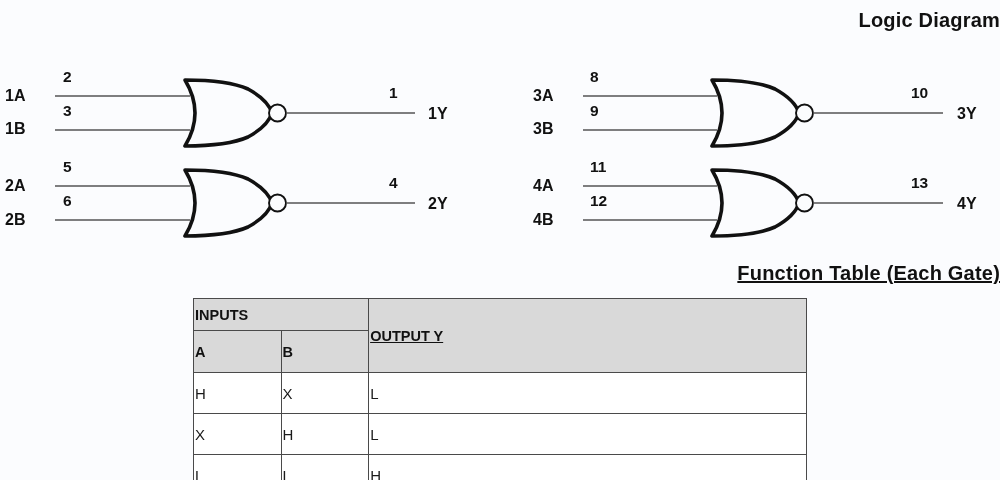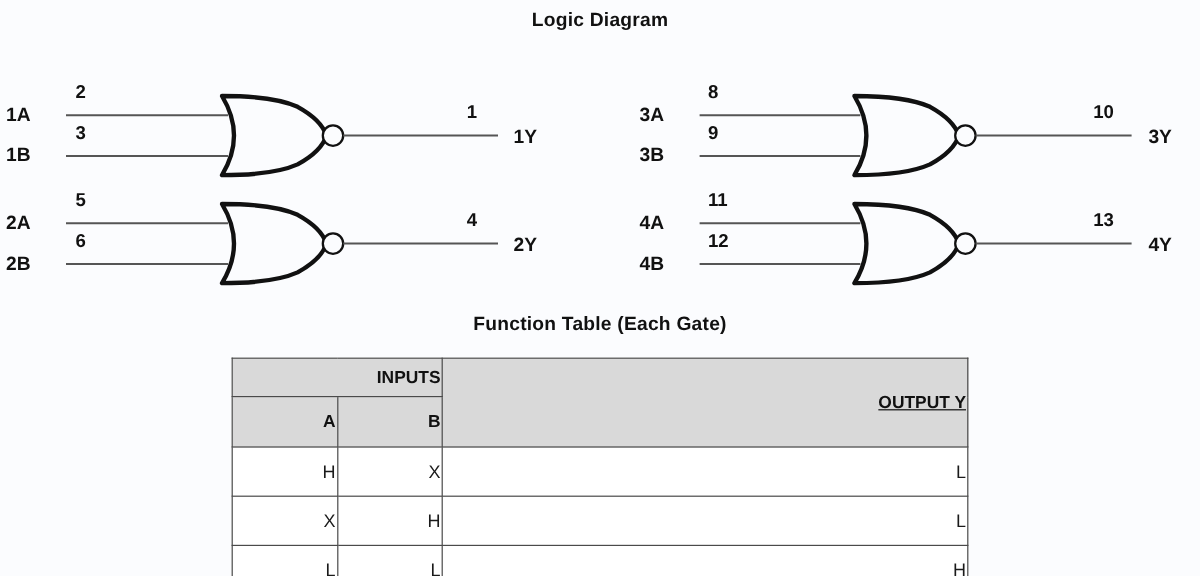"Logic Diagram" .heading { font-size: 16px -> 20px; text-align: center -> right }
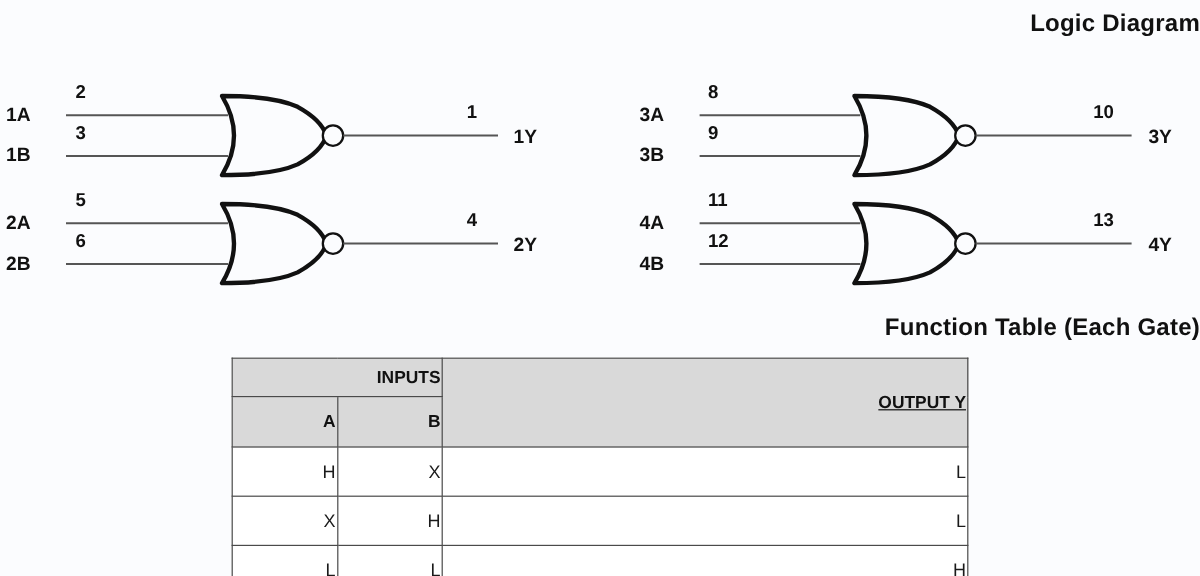"Function Table (Each Gate)" #table-title { text-decoration: none -> underline }
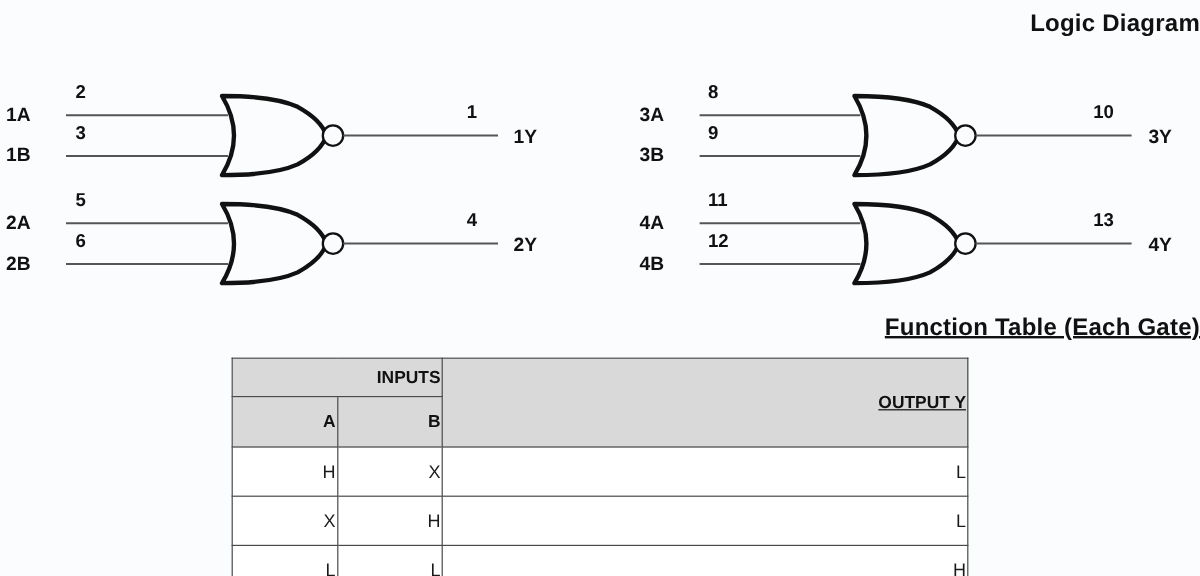"INPUTS" #function-table th, #function-table td { text-align: right -> left }
